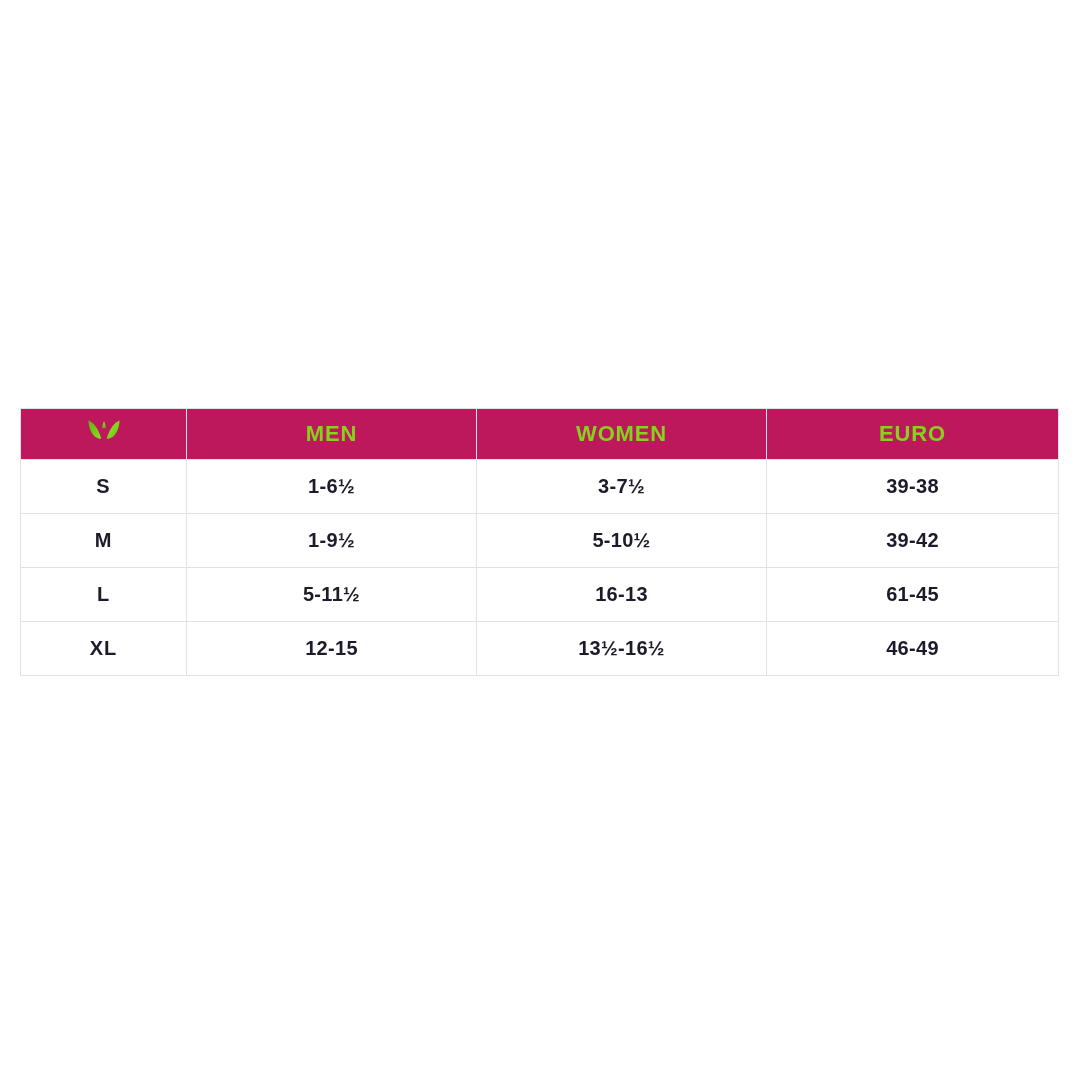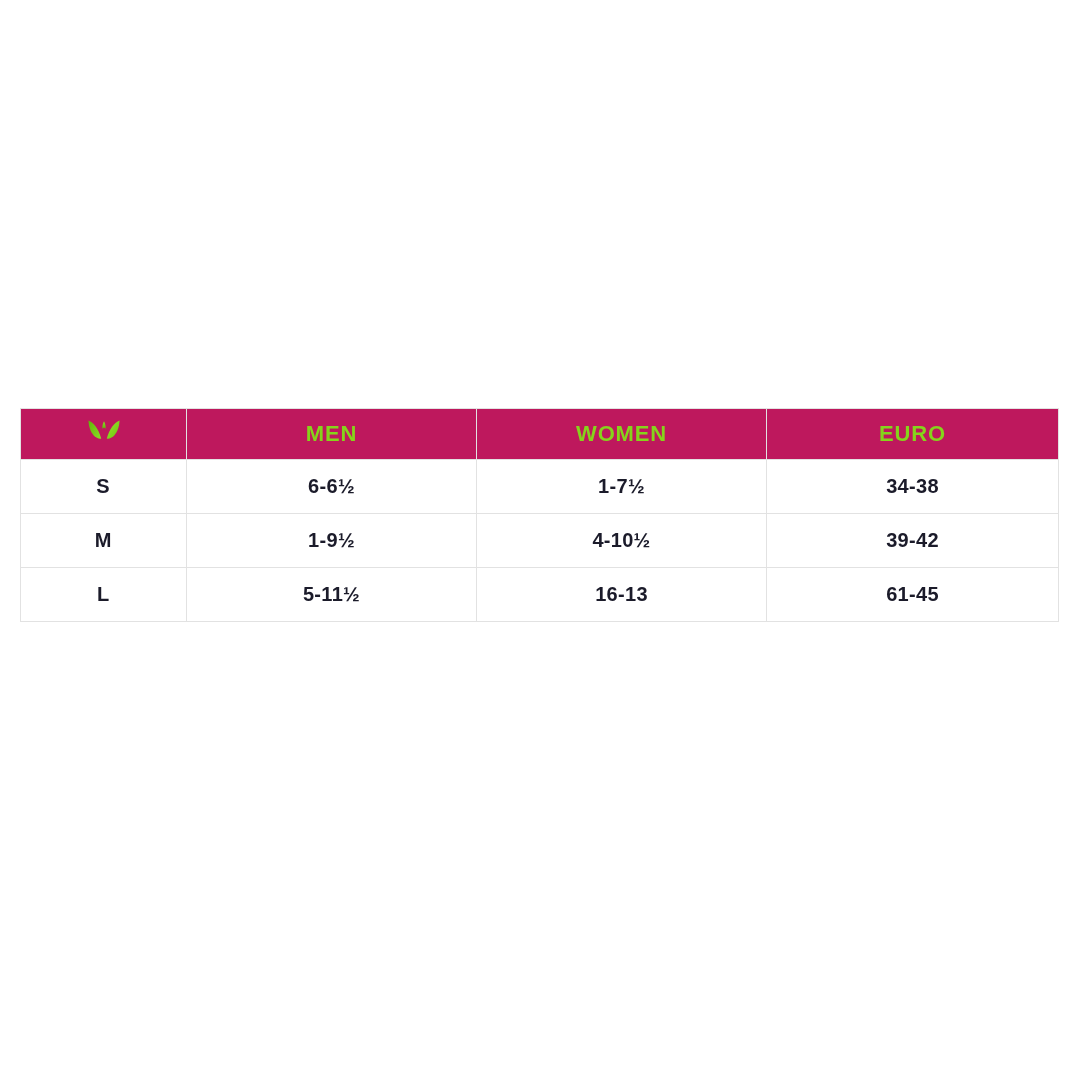"6-6½" td { text: 6-6½ -> 1-6½ }
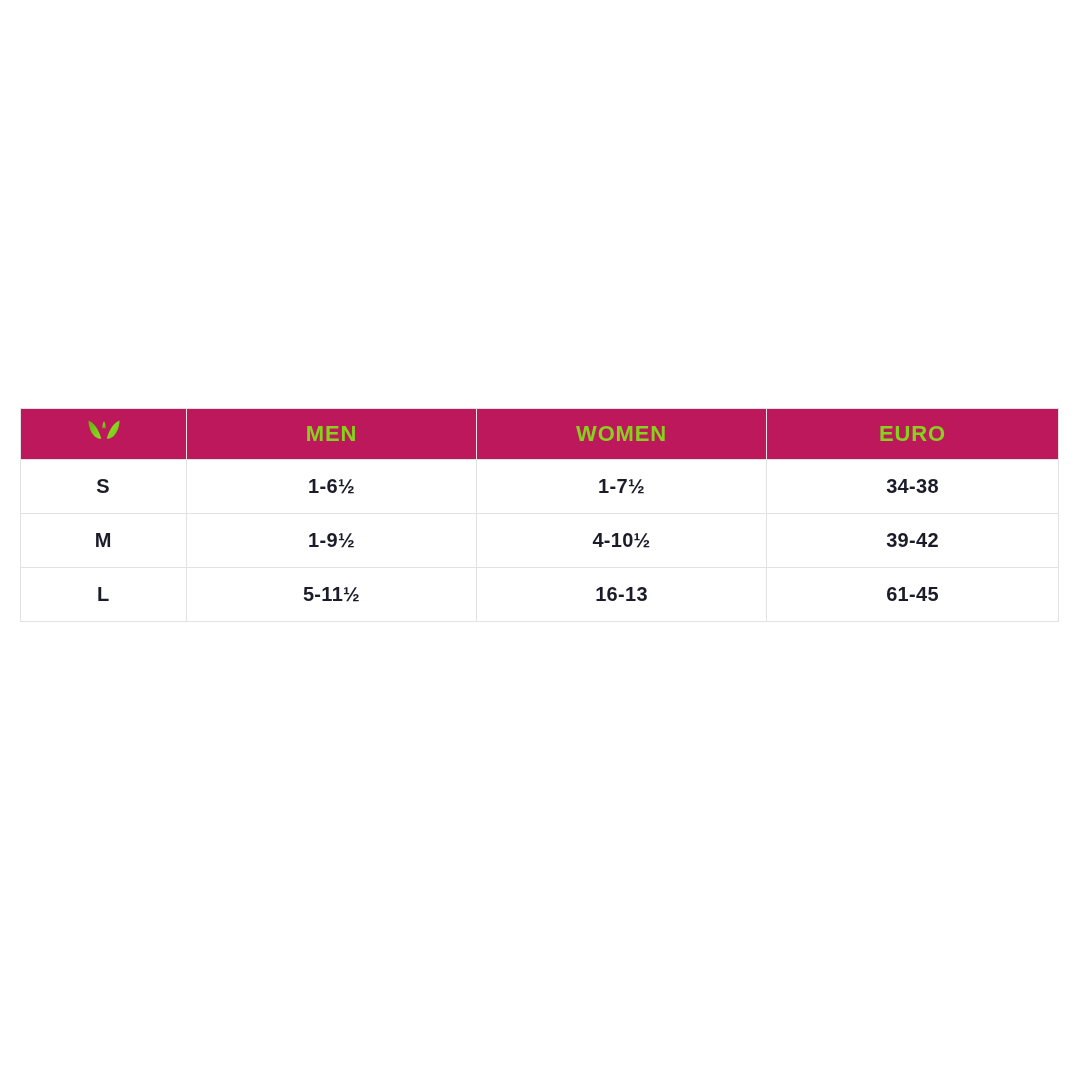"1-7½" td { text: 1-7½ -> 3-7½ }
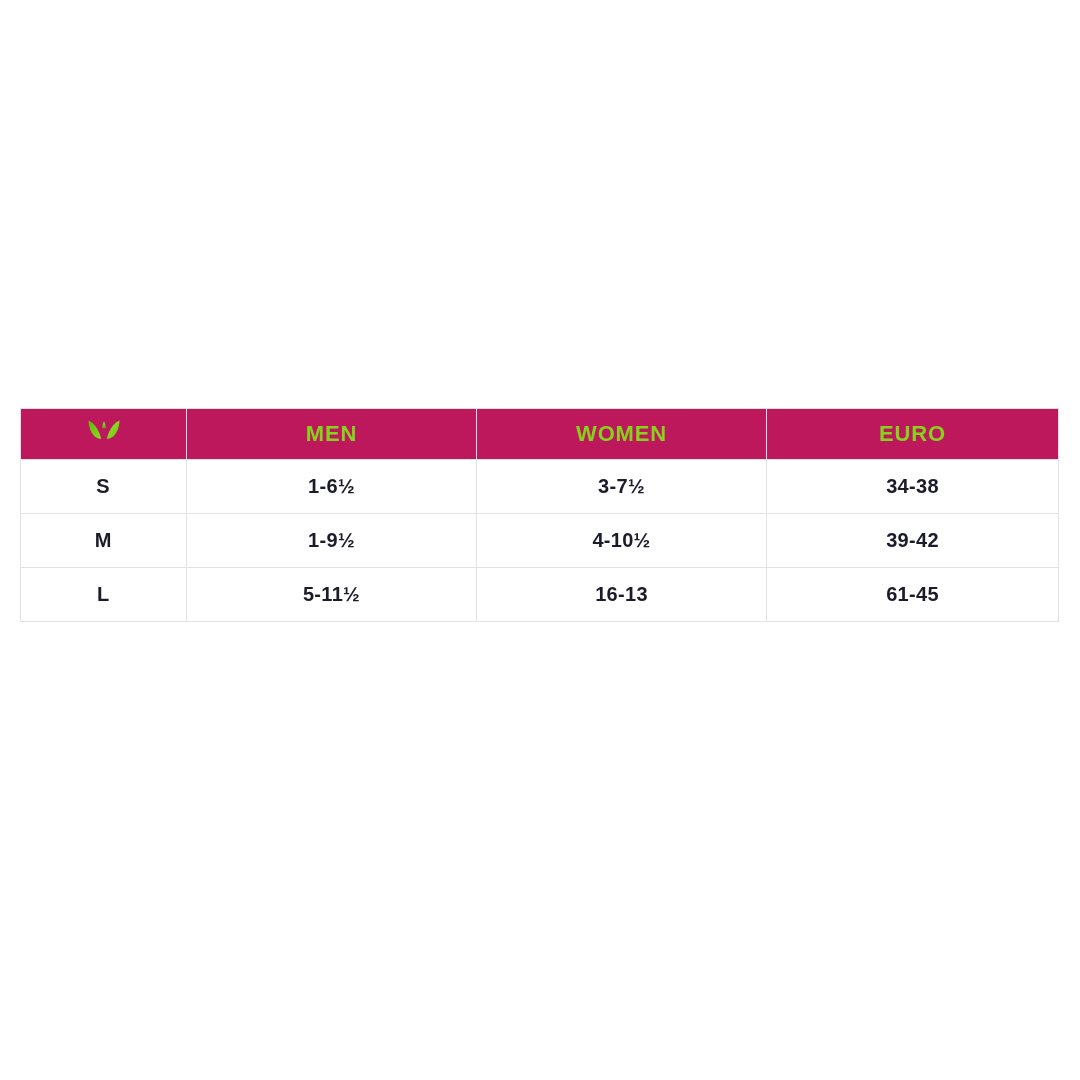"34-38" td { text: 34-38 -> 39-38 }
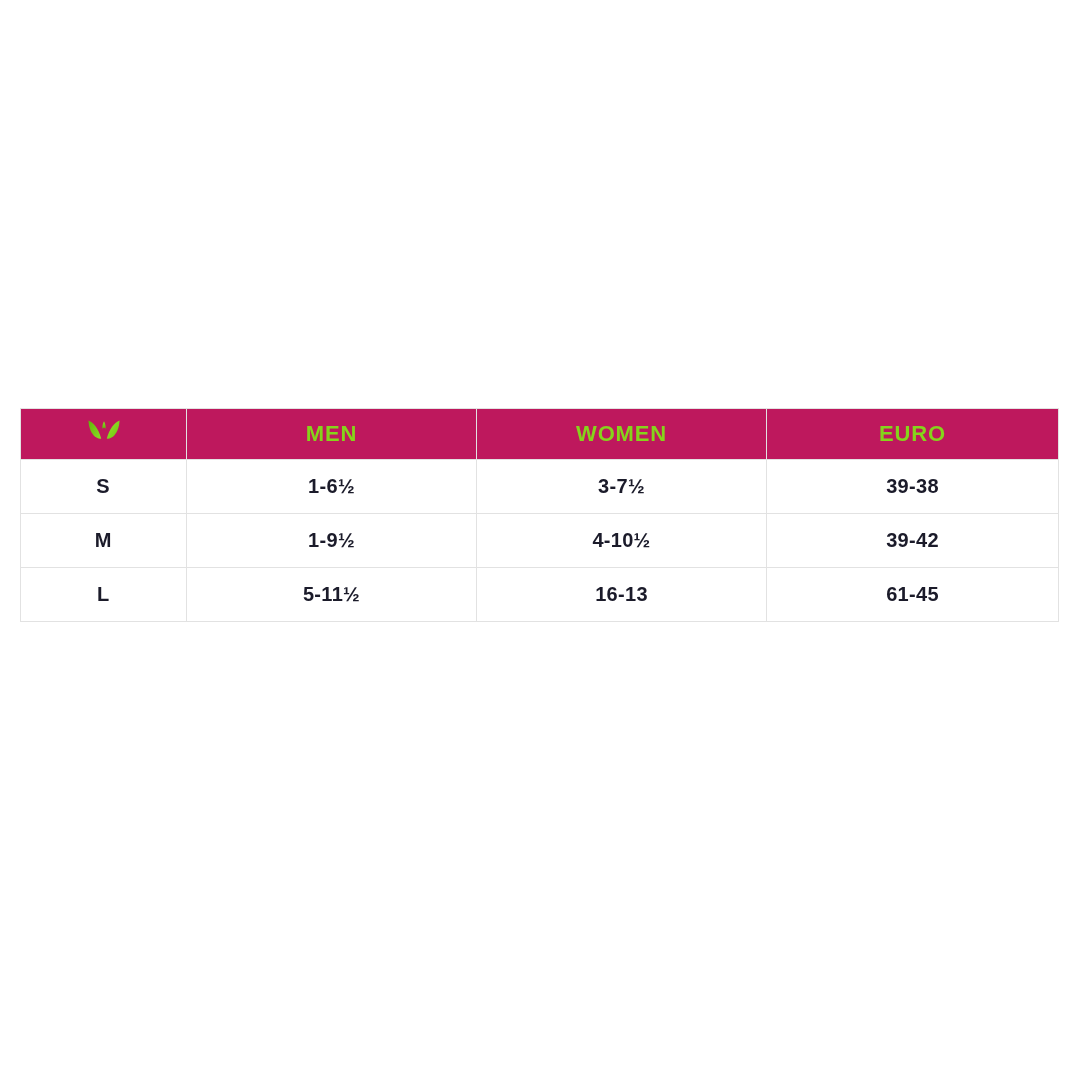"4-10½" td { text: 4-10½ -> 5-10½ }
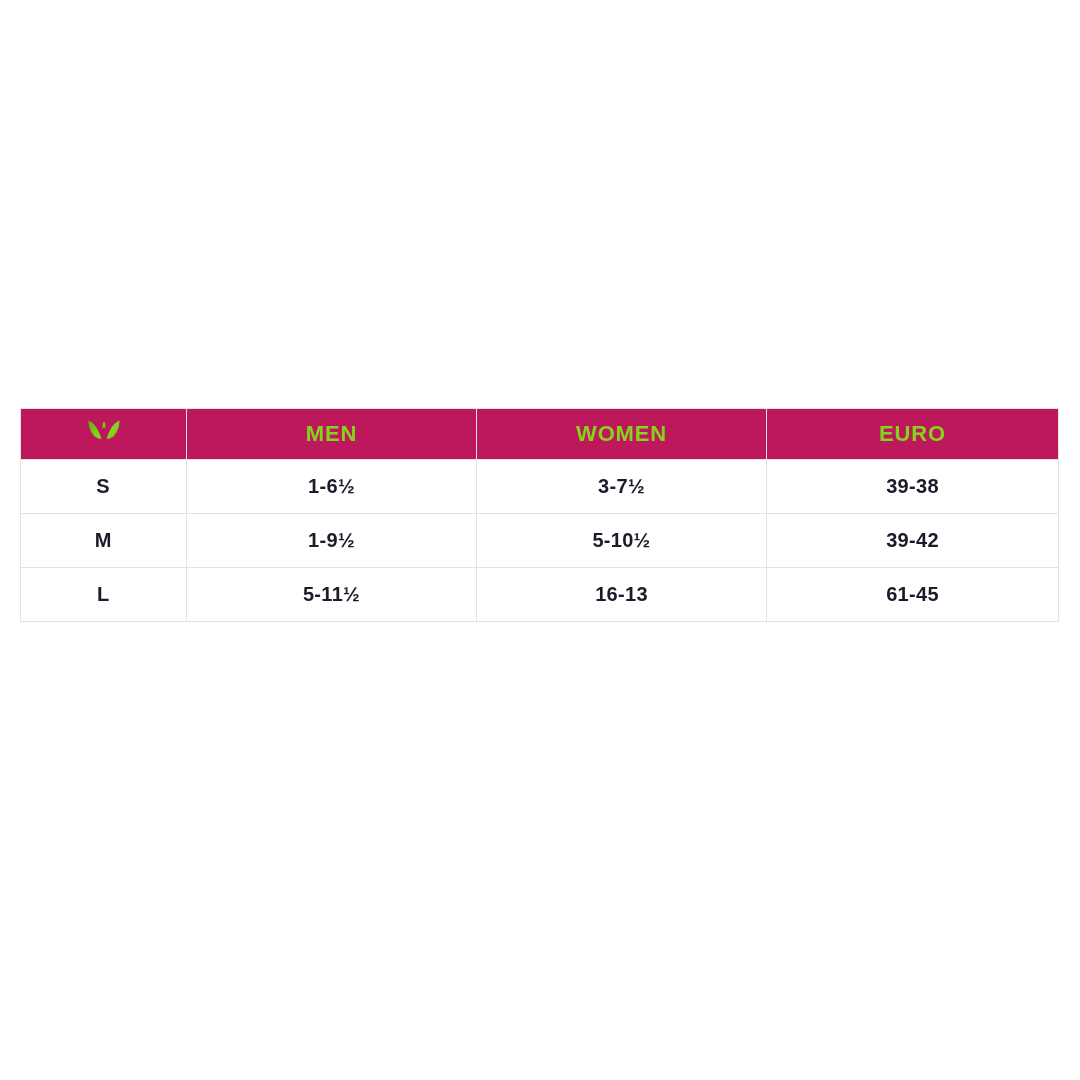"XL" tr { html: none -> <tr> <td>XL</td> <td>12-15</td> <td>13½-16½</td> <td>46-49</td> </tr> }
